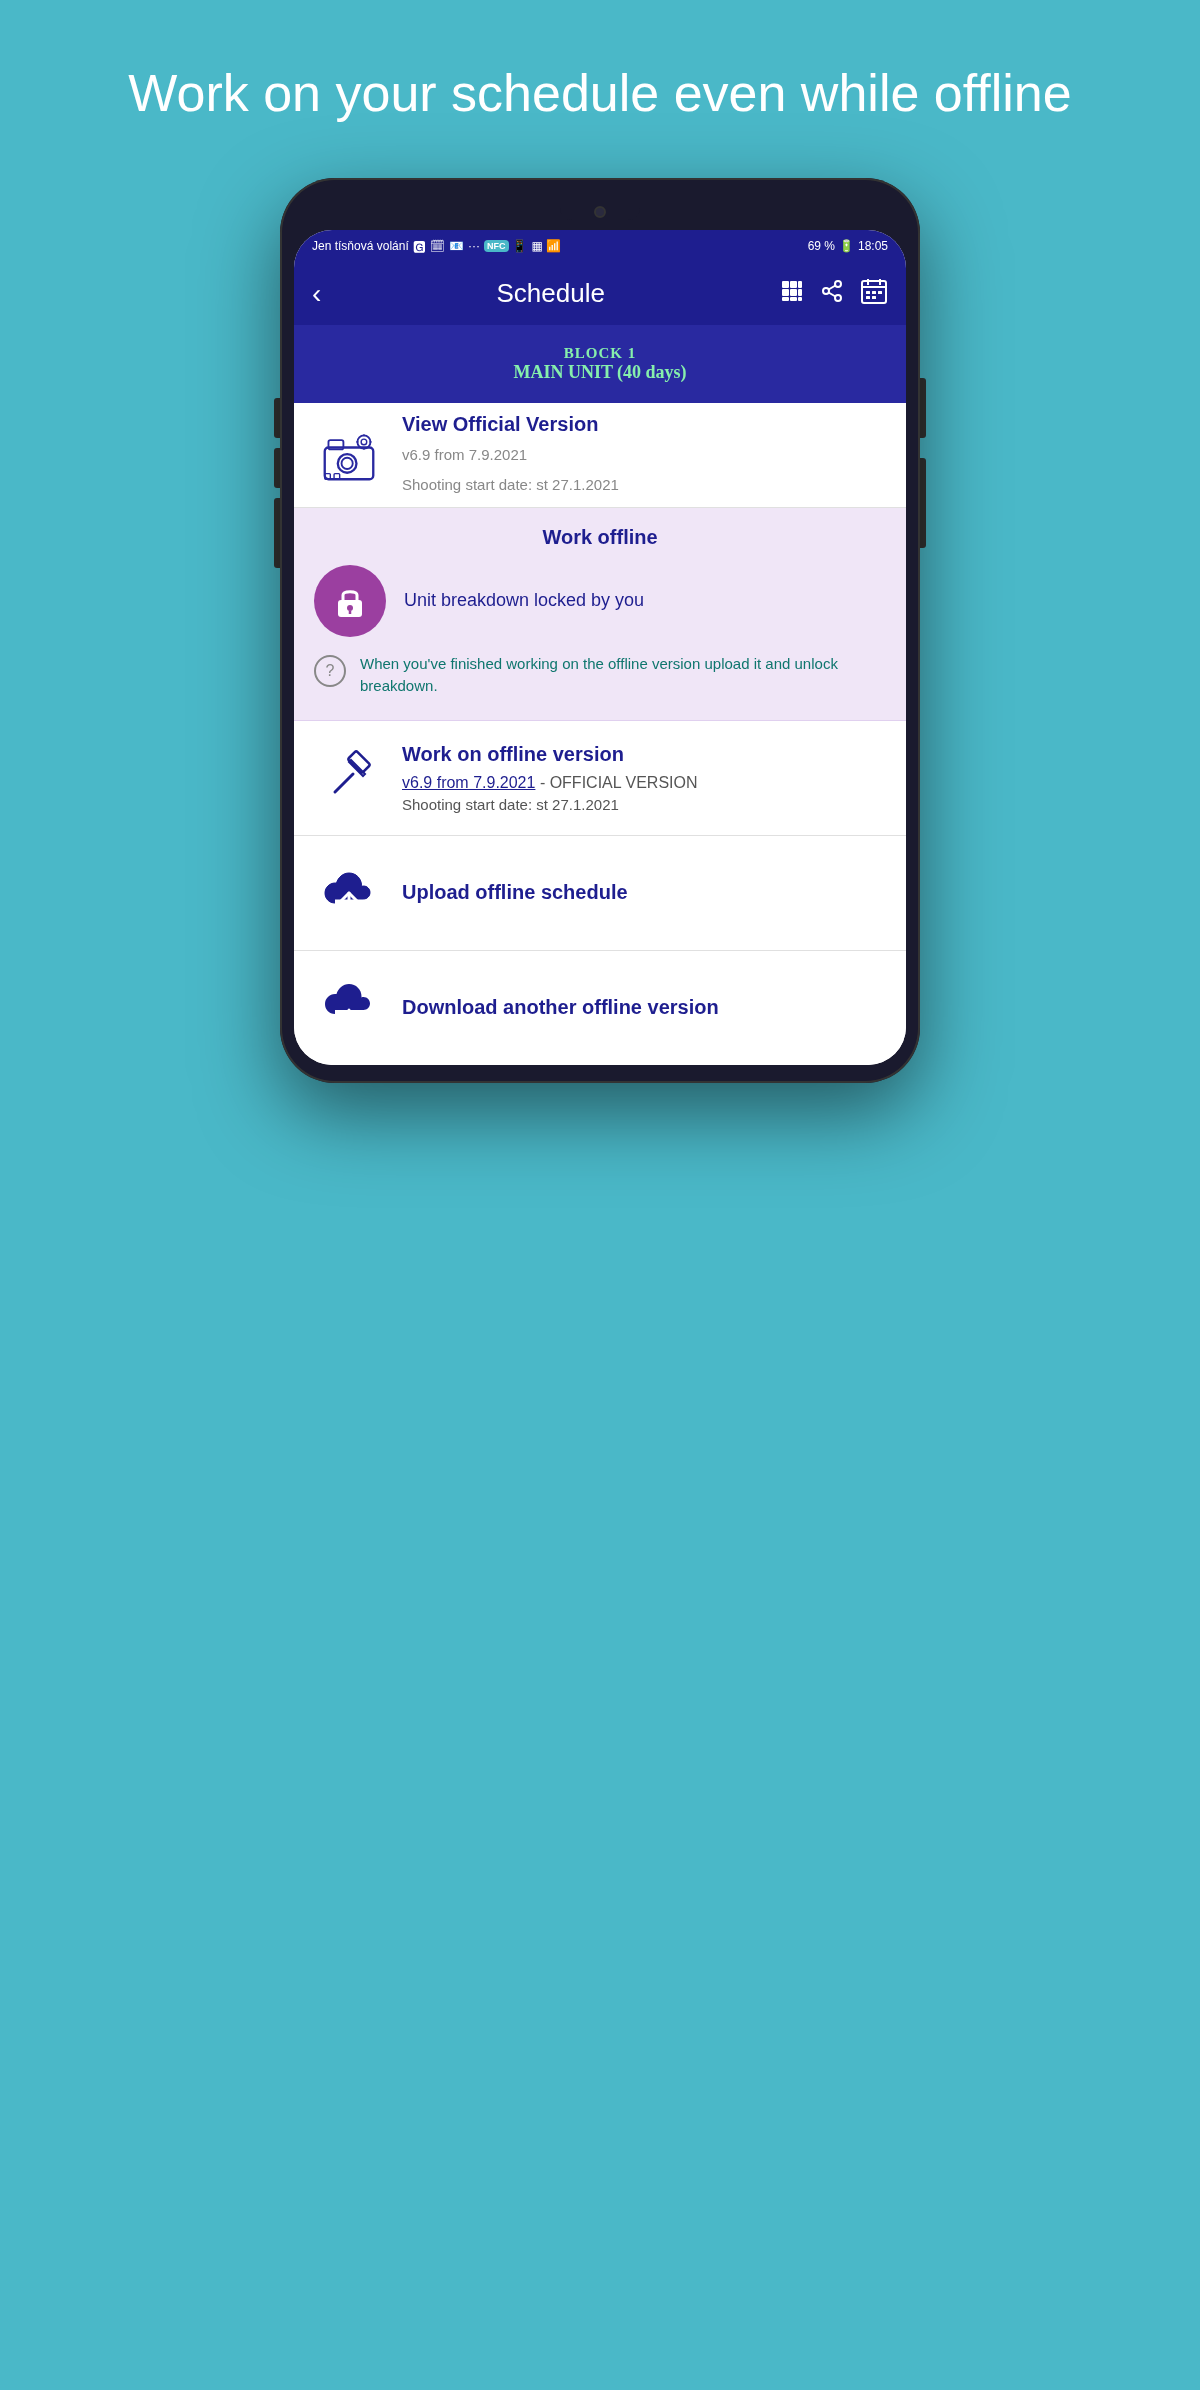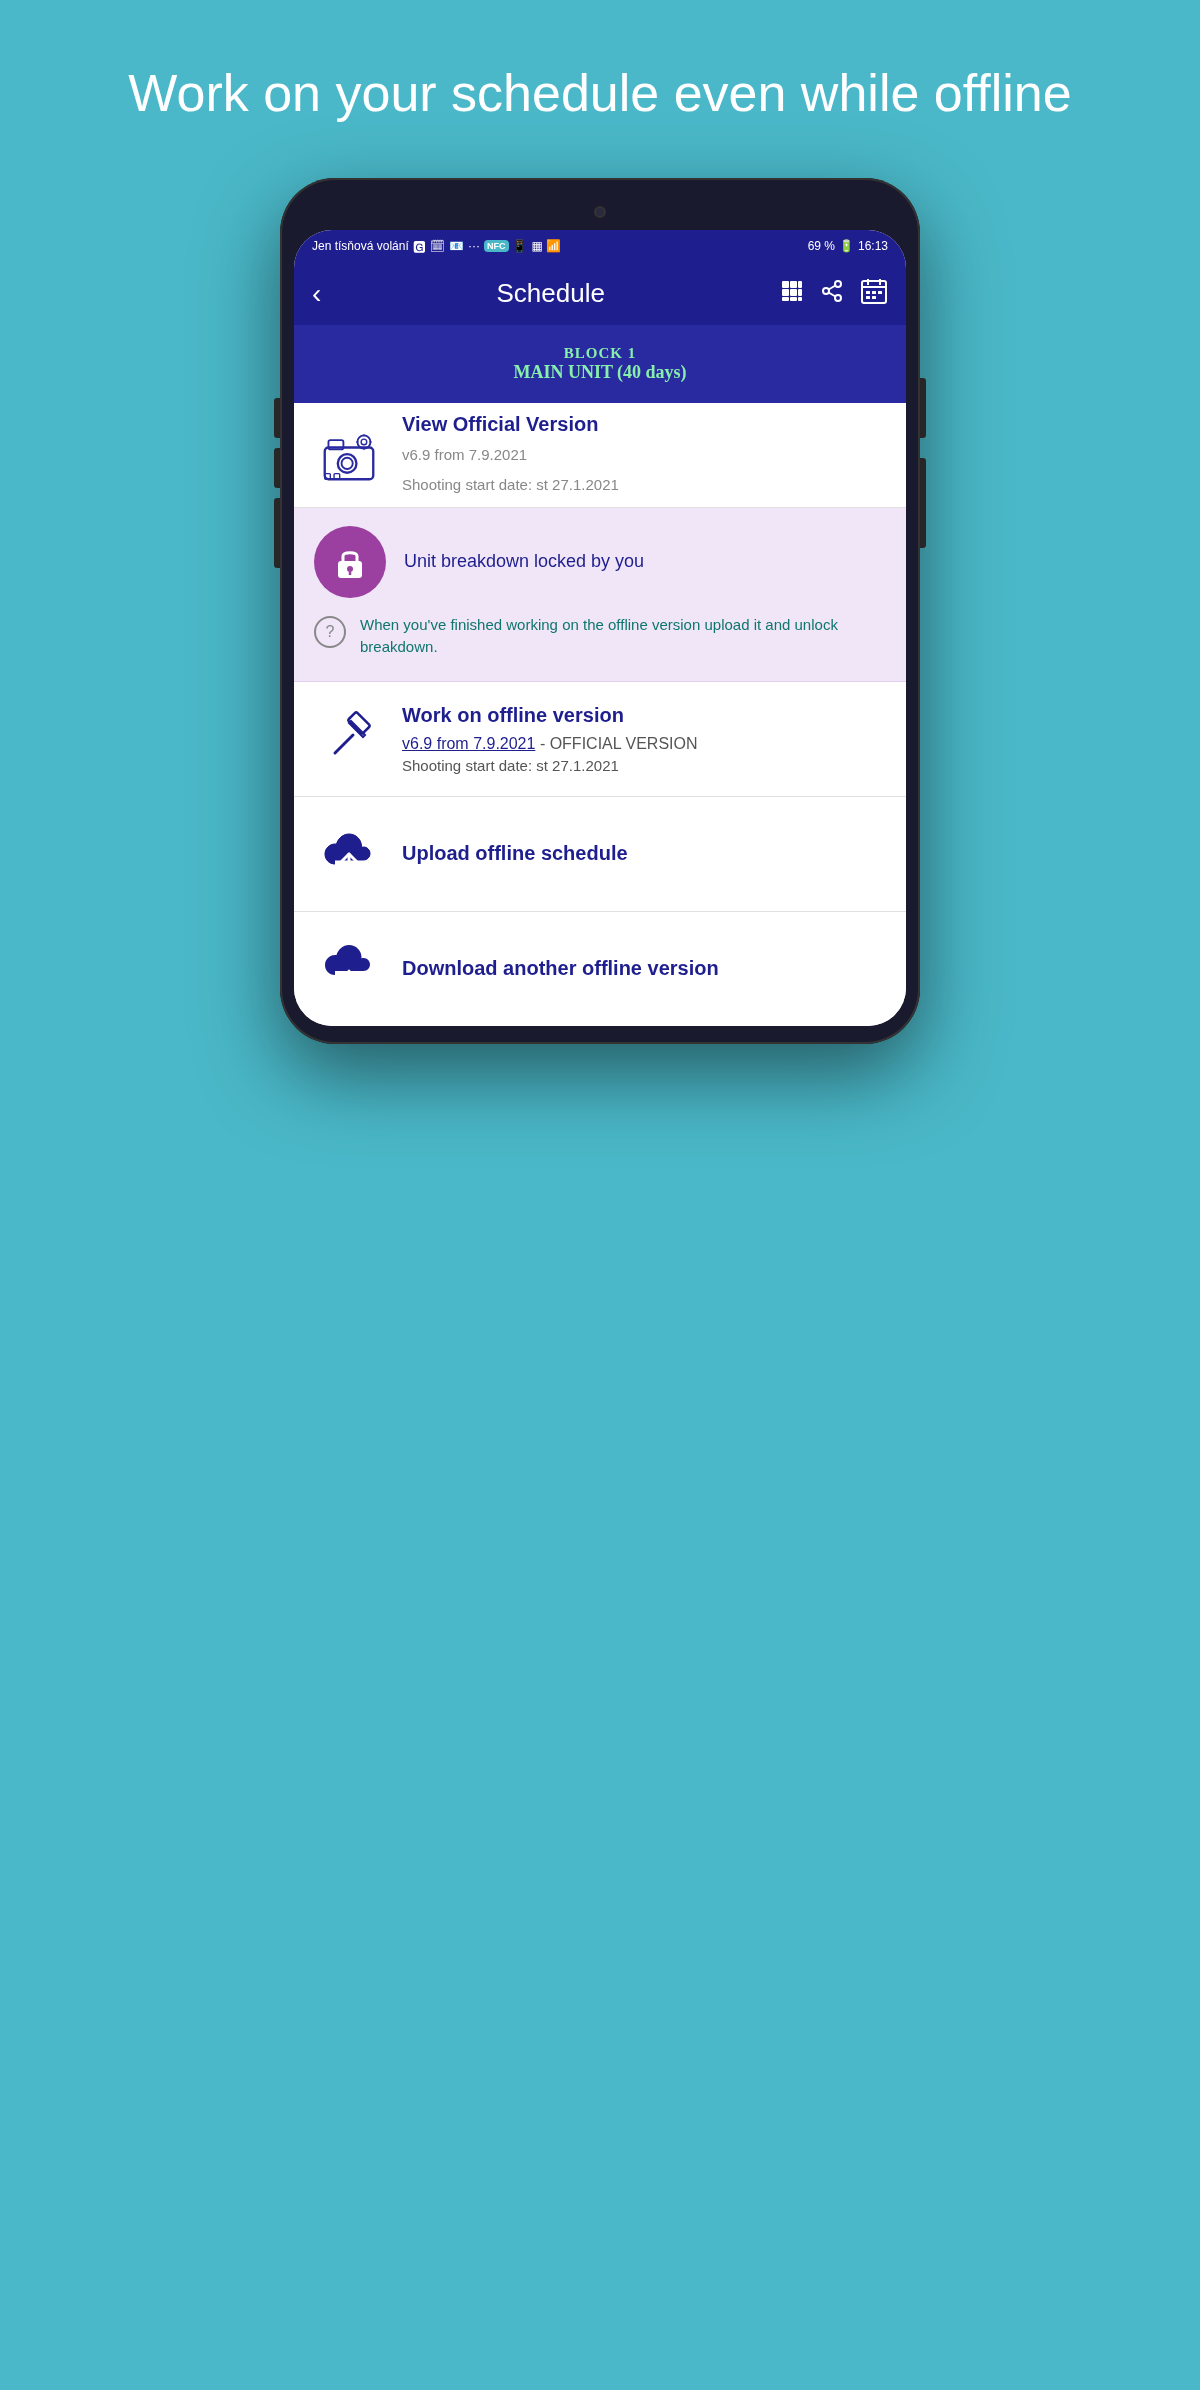"16:13" span { text: 16:13 -> 18:05 }
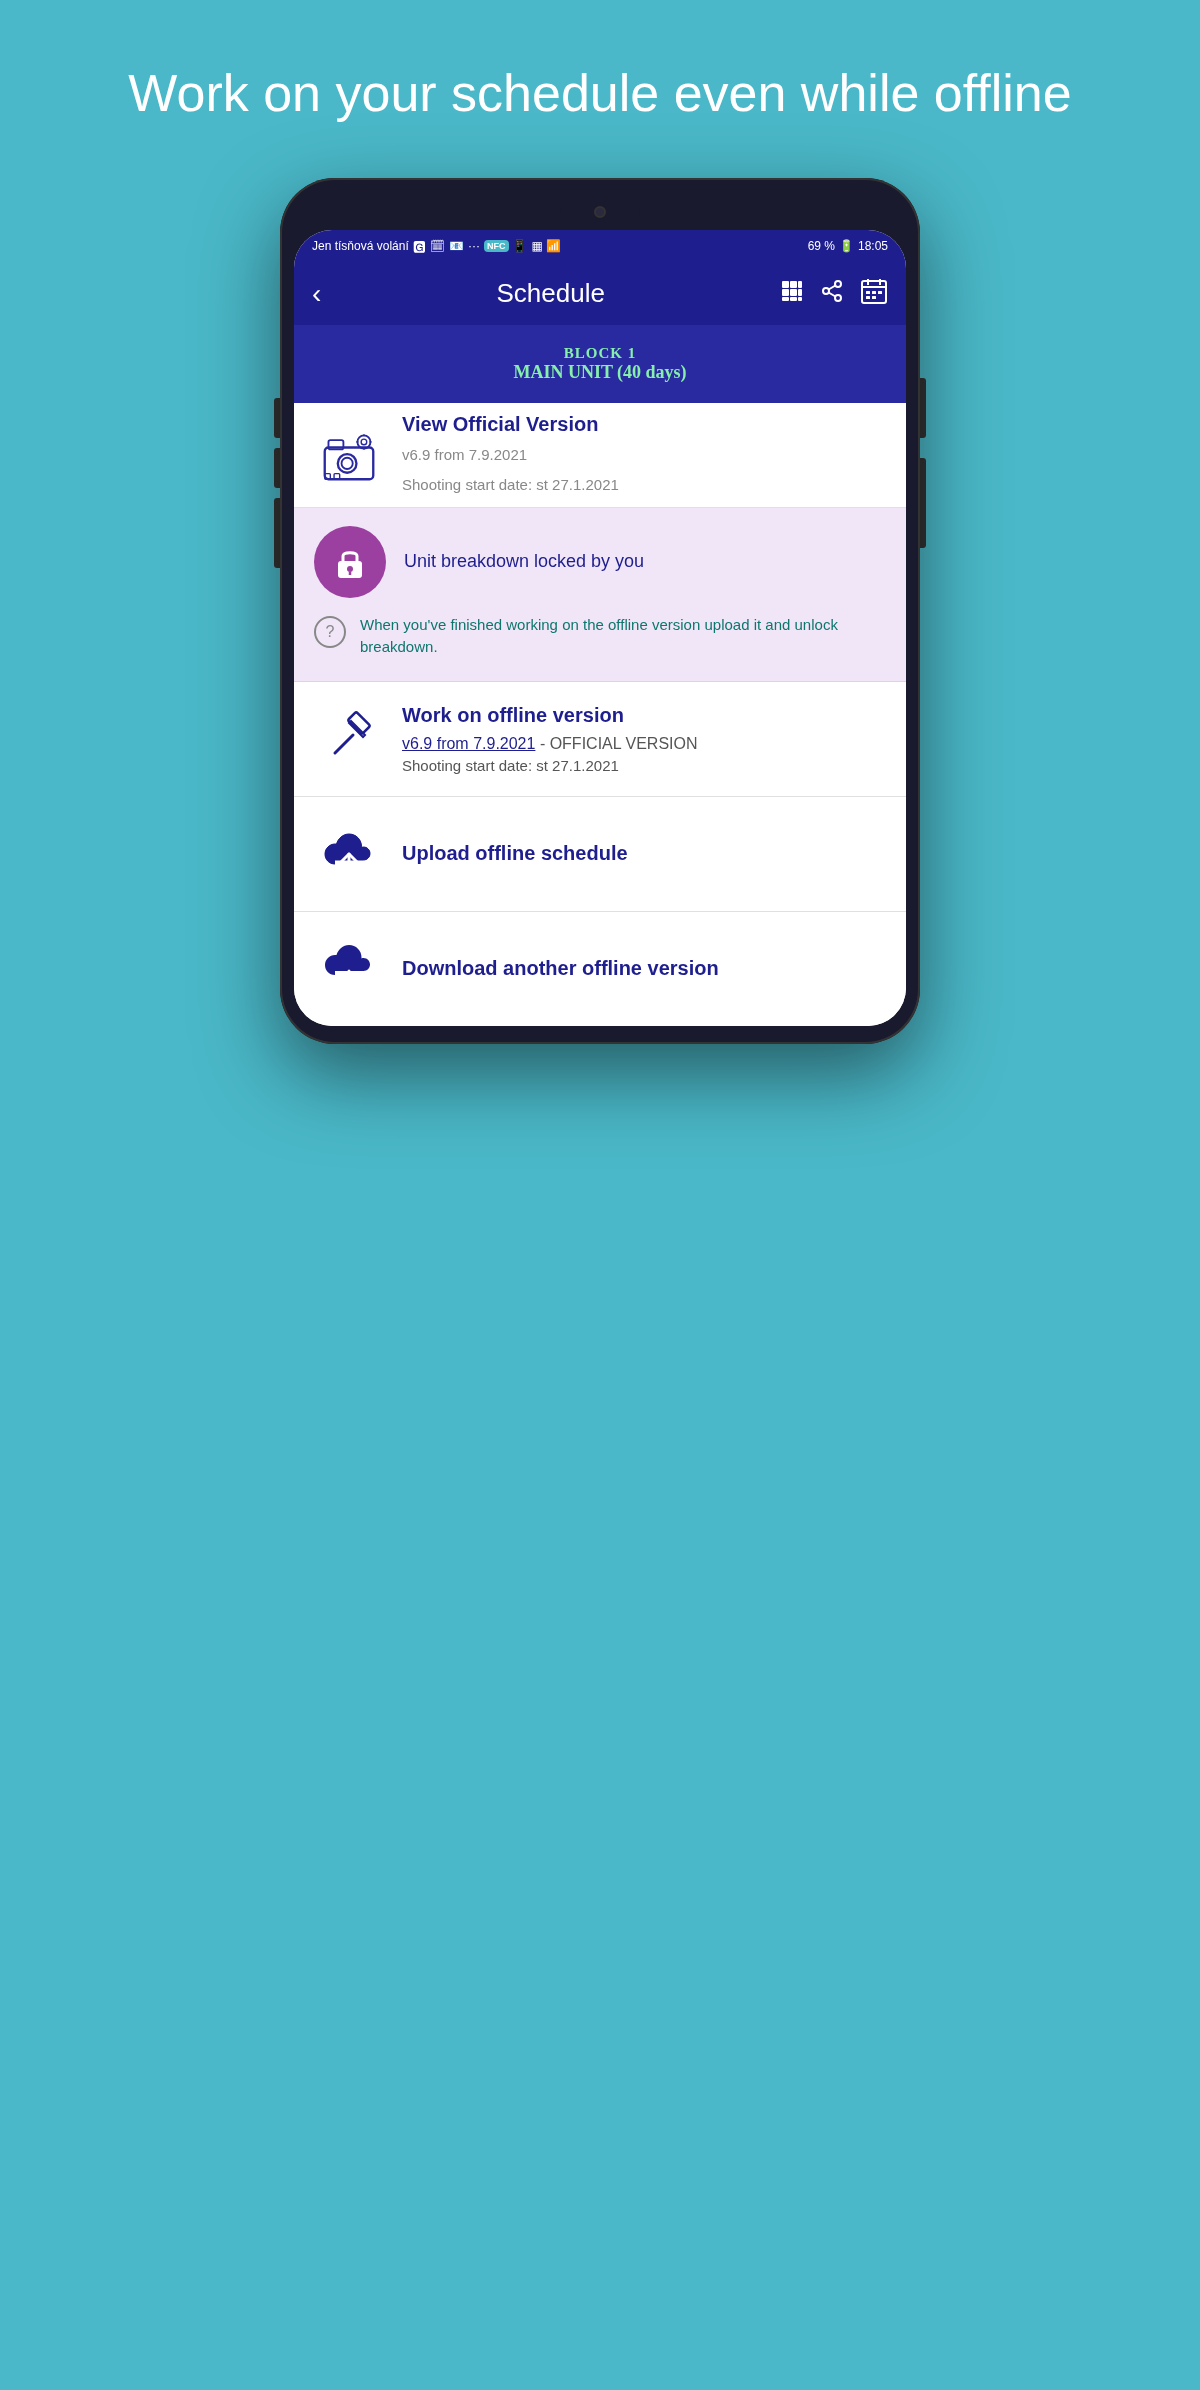"Work offline" div.offline-title { html: none -> <div>Work offline</div> }
